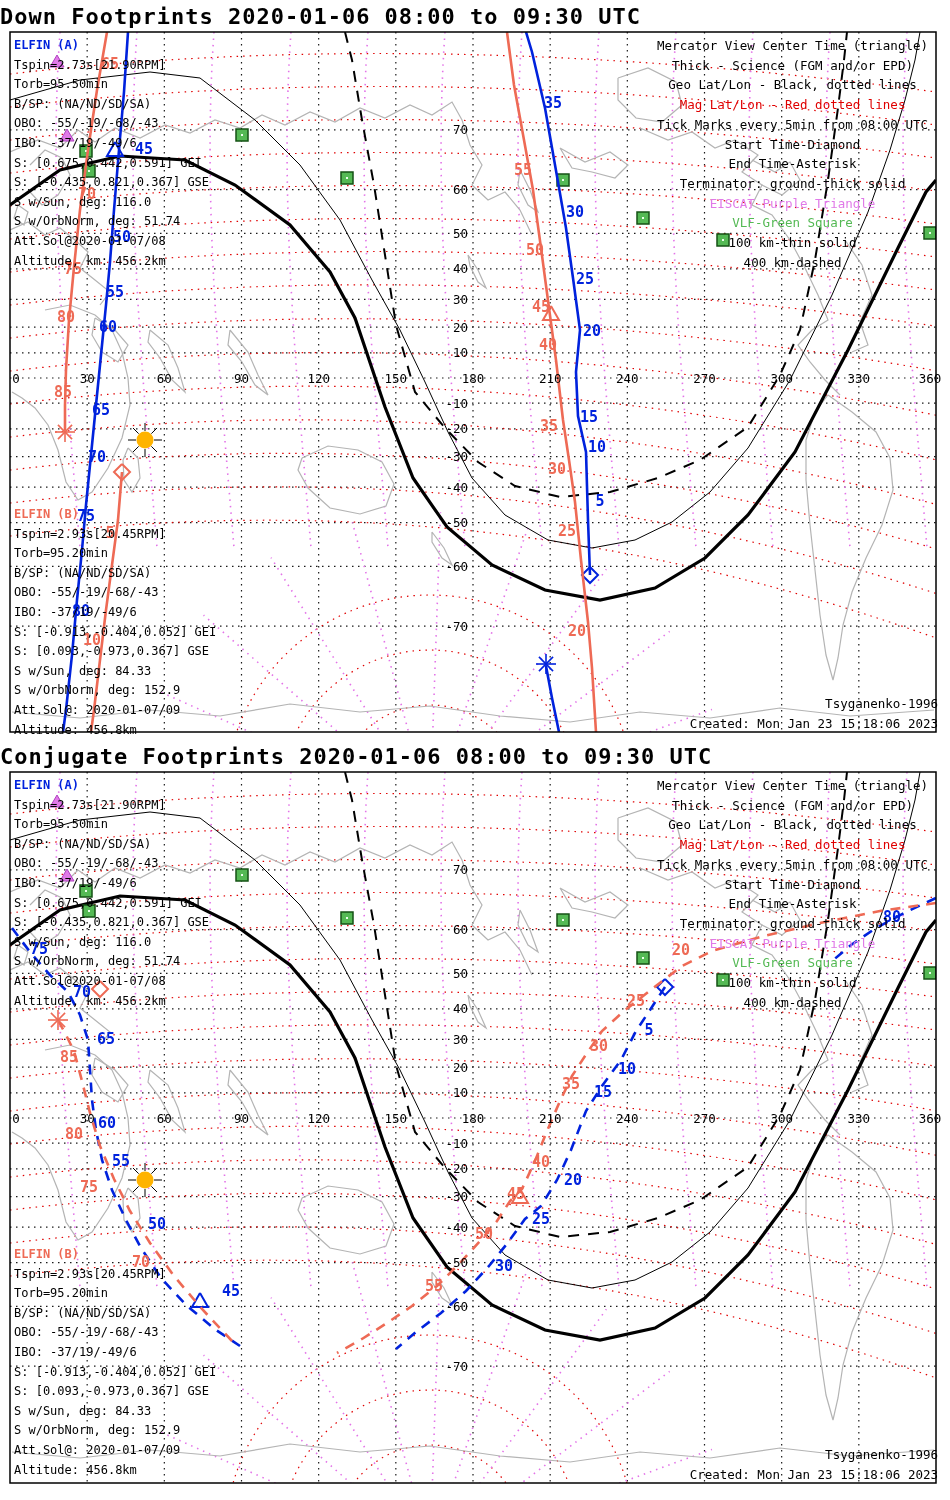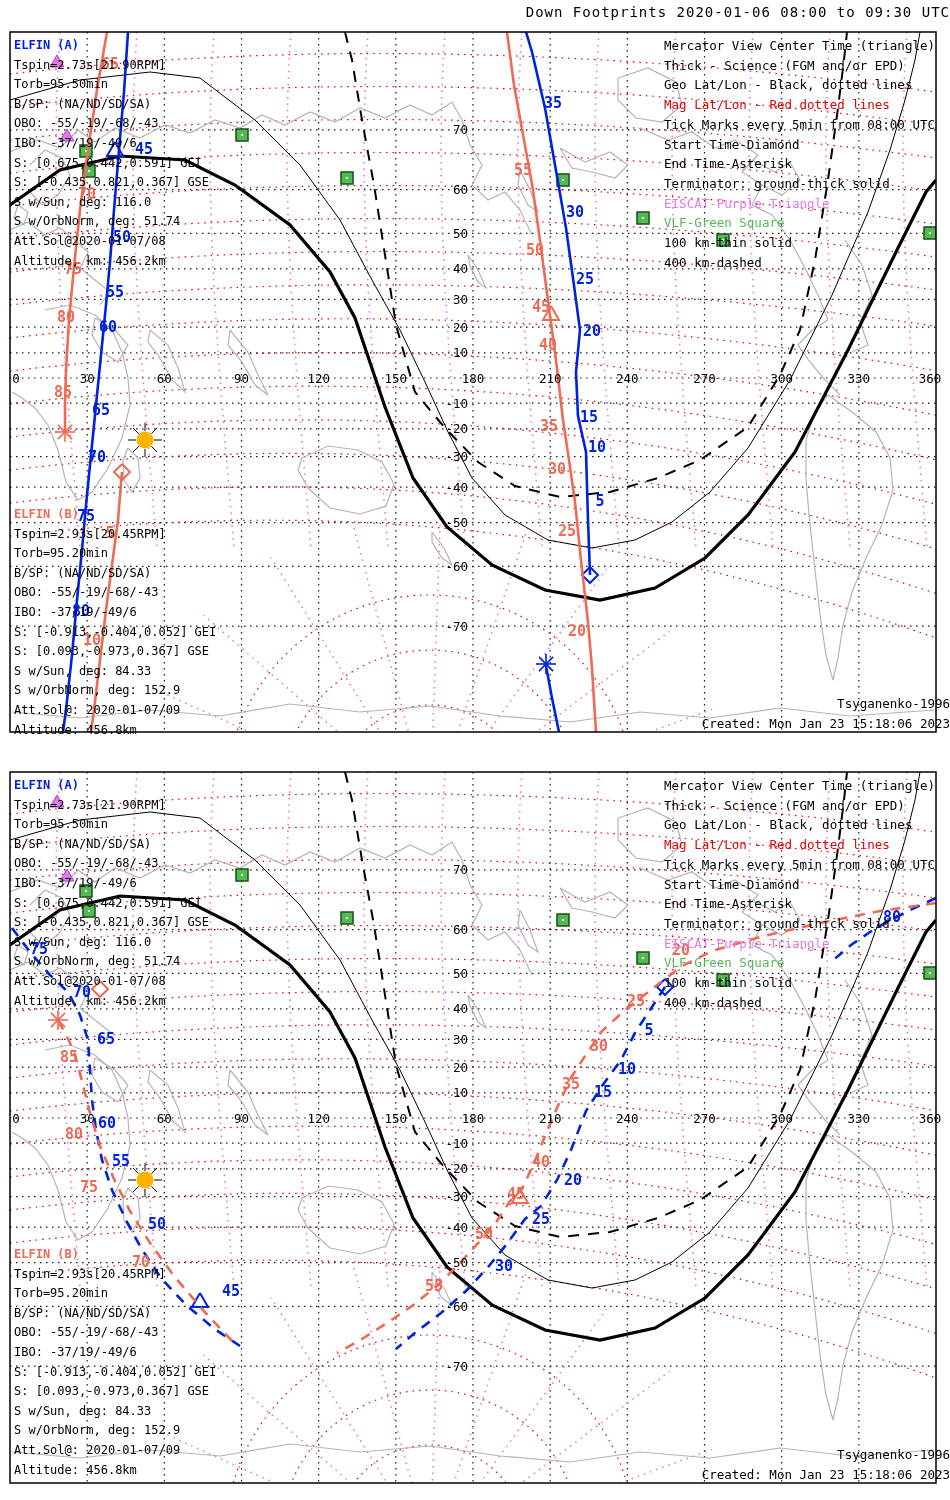"Down Footprints 2020-01-06 08:00 to" .ptitle { font-size: 14px -> 22px; font-weight: normal -> bold; text-align: right -> left }
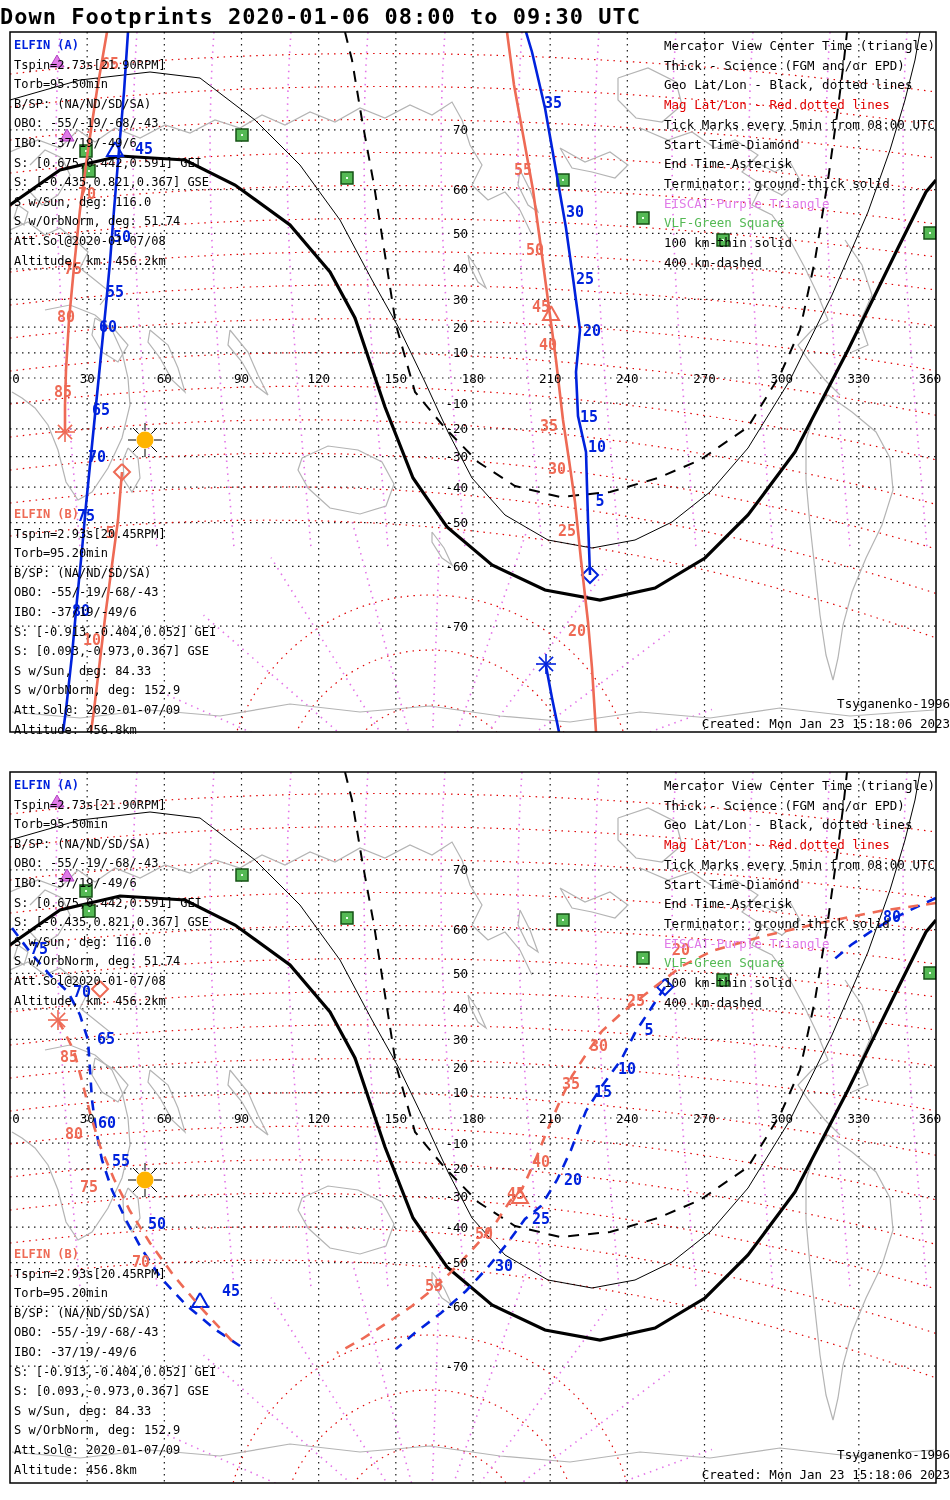"Mercator View Center Time (triangle)" .legendblock { right: 15px -> 22px; text-align: left -> center }
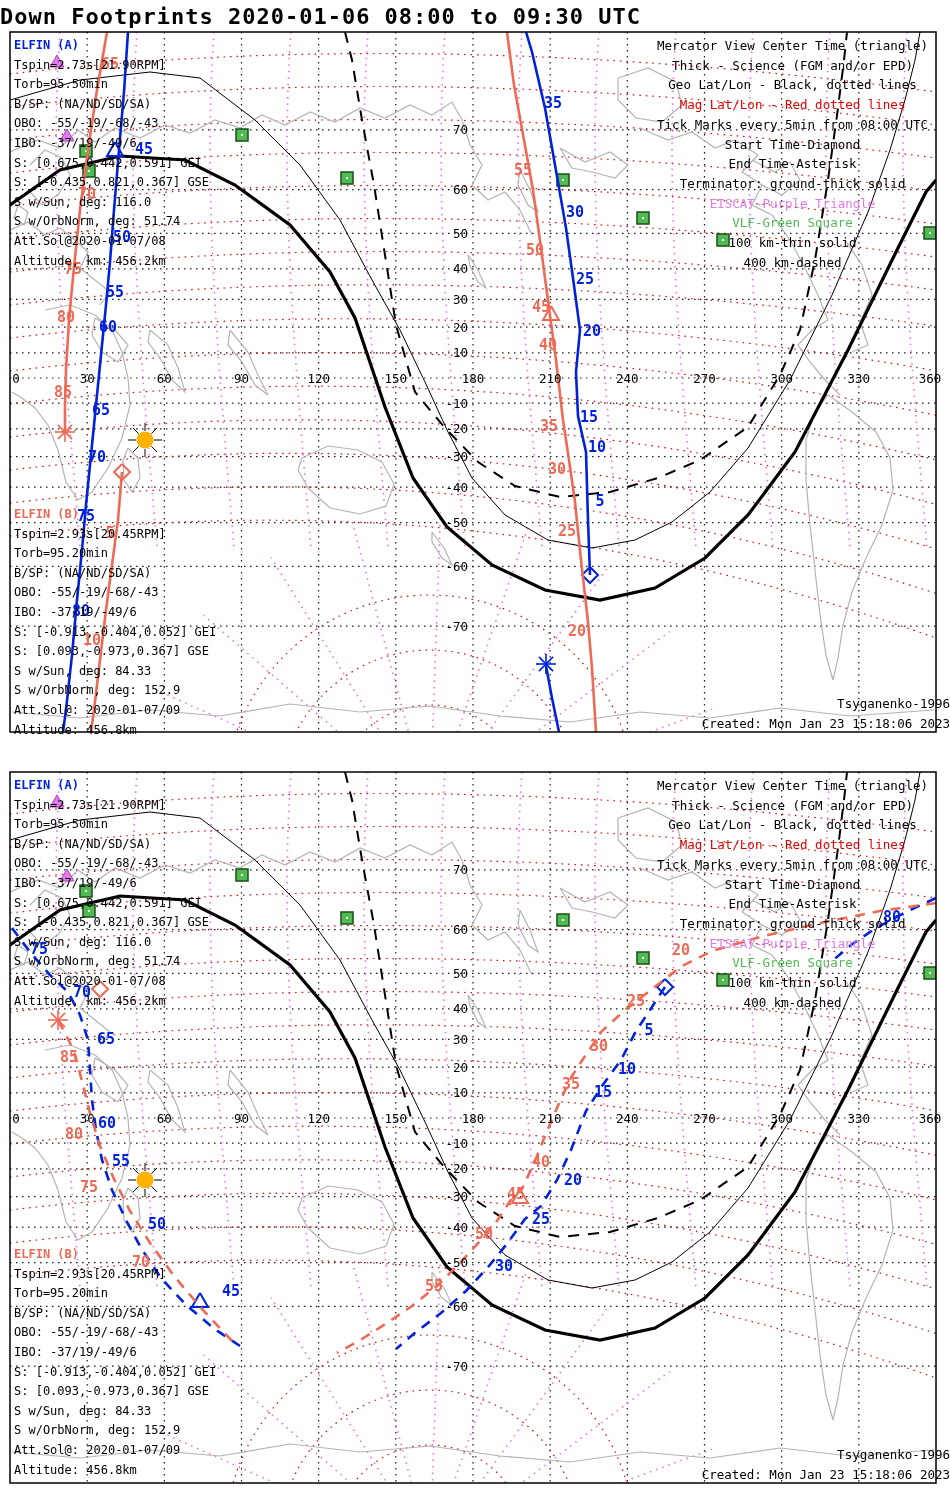"Tsyganenko-1996" .credits { right: 0 -> 12px }
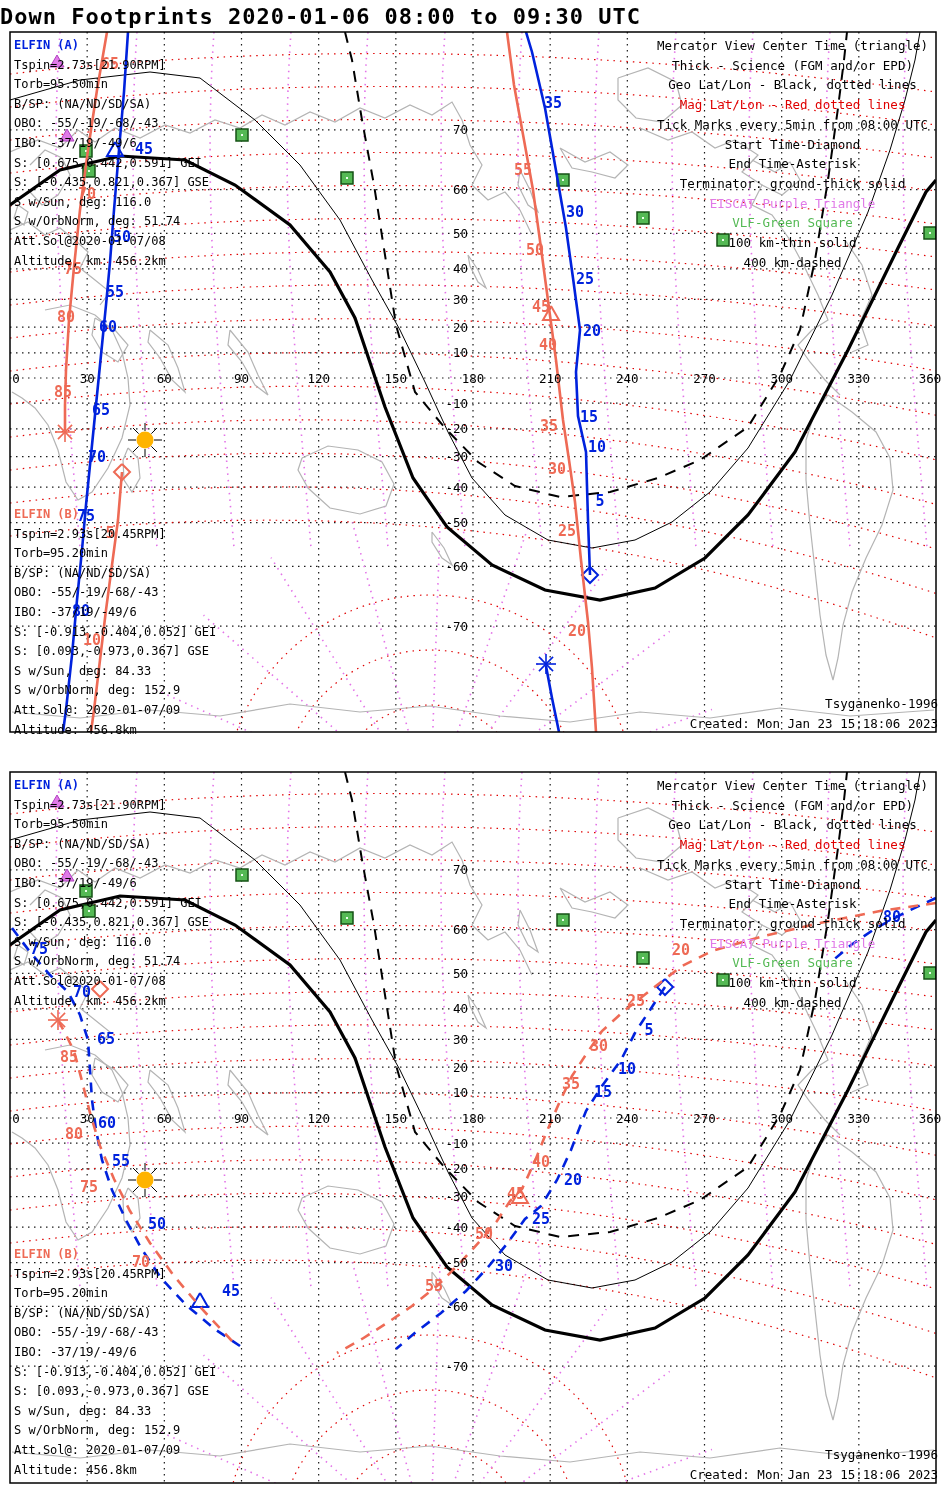"Conjugate Footprints 2020-01-06 08:00 to" div.ptitle { html: none -> <div>Conjugate Footprints 2020-01-06 08:00 to 09:30 UTC</div> }
